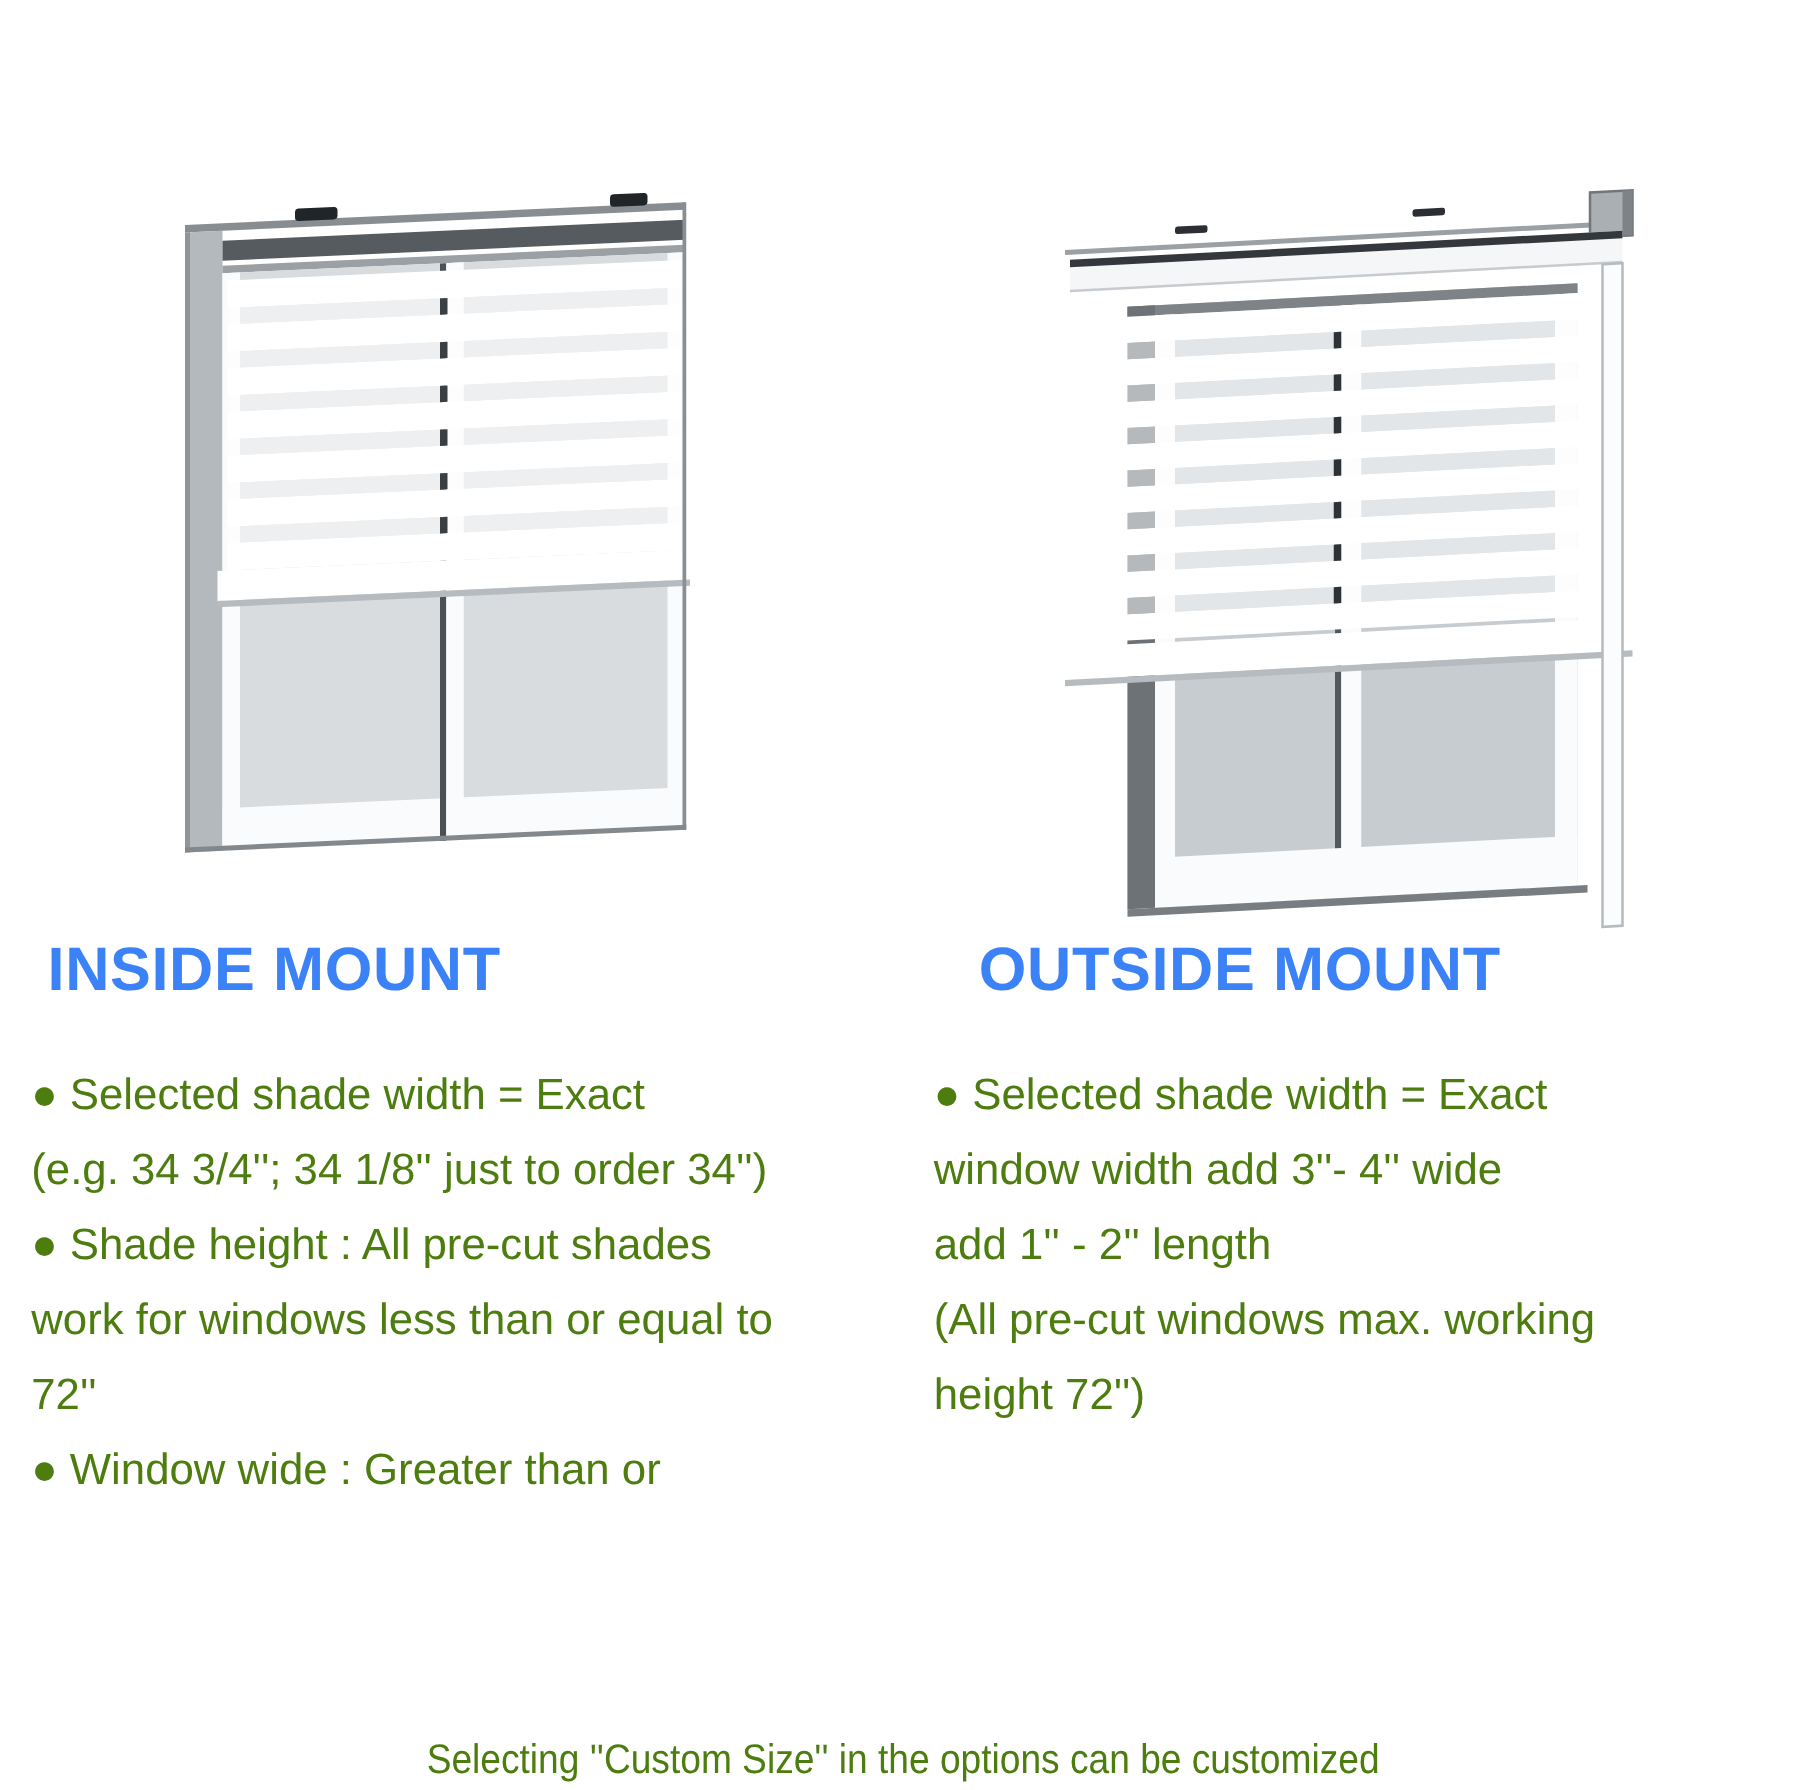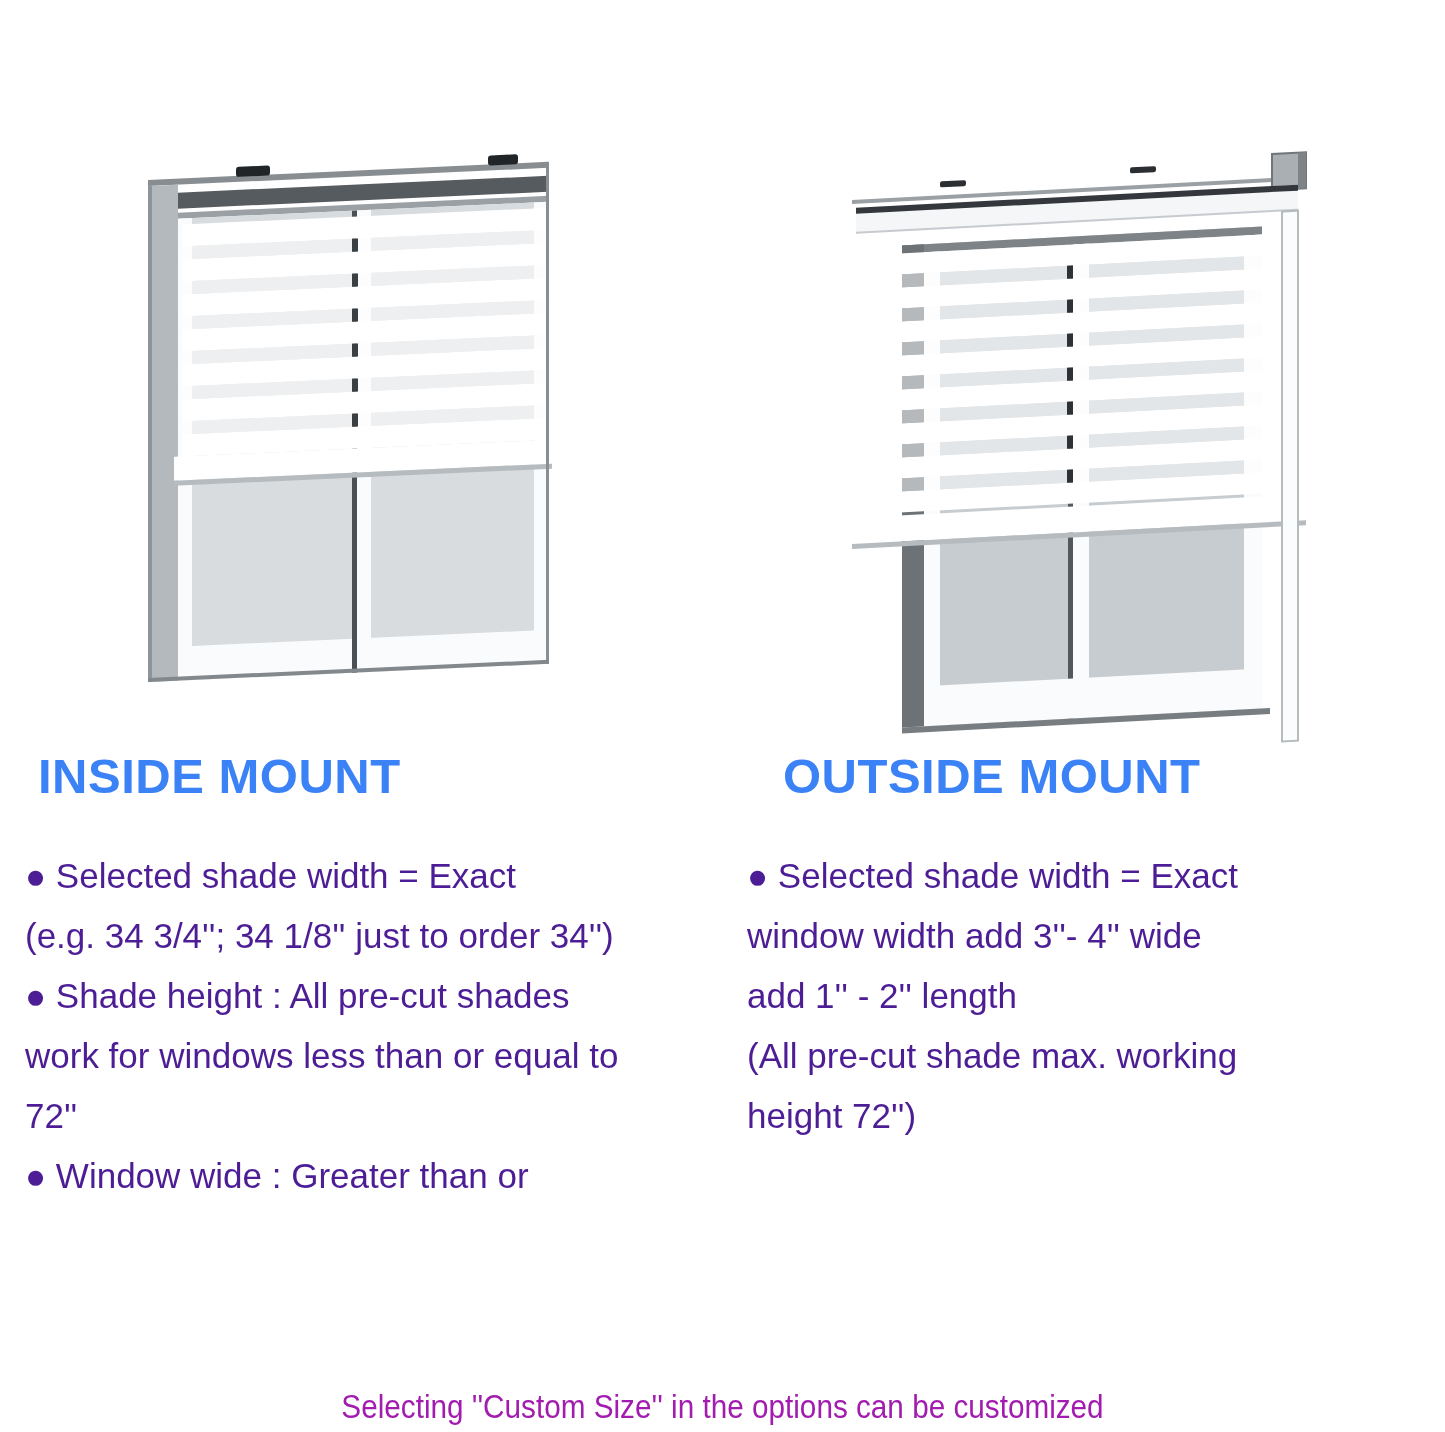"● Selected shade width =" .bullets { color: #4c1d95 -> #4d7c0f }
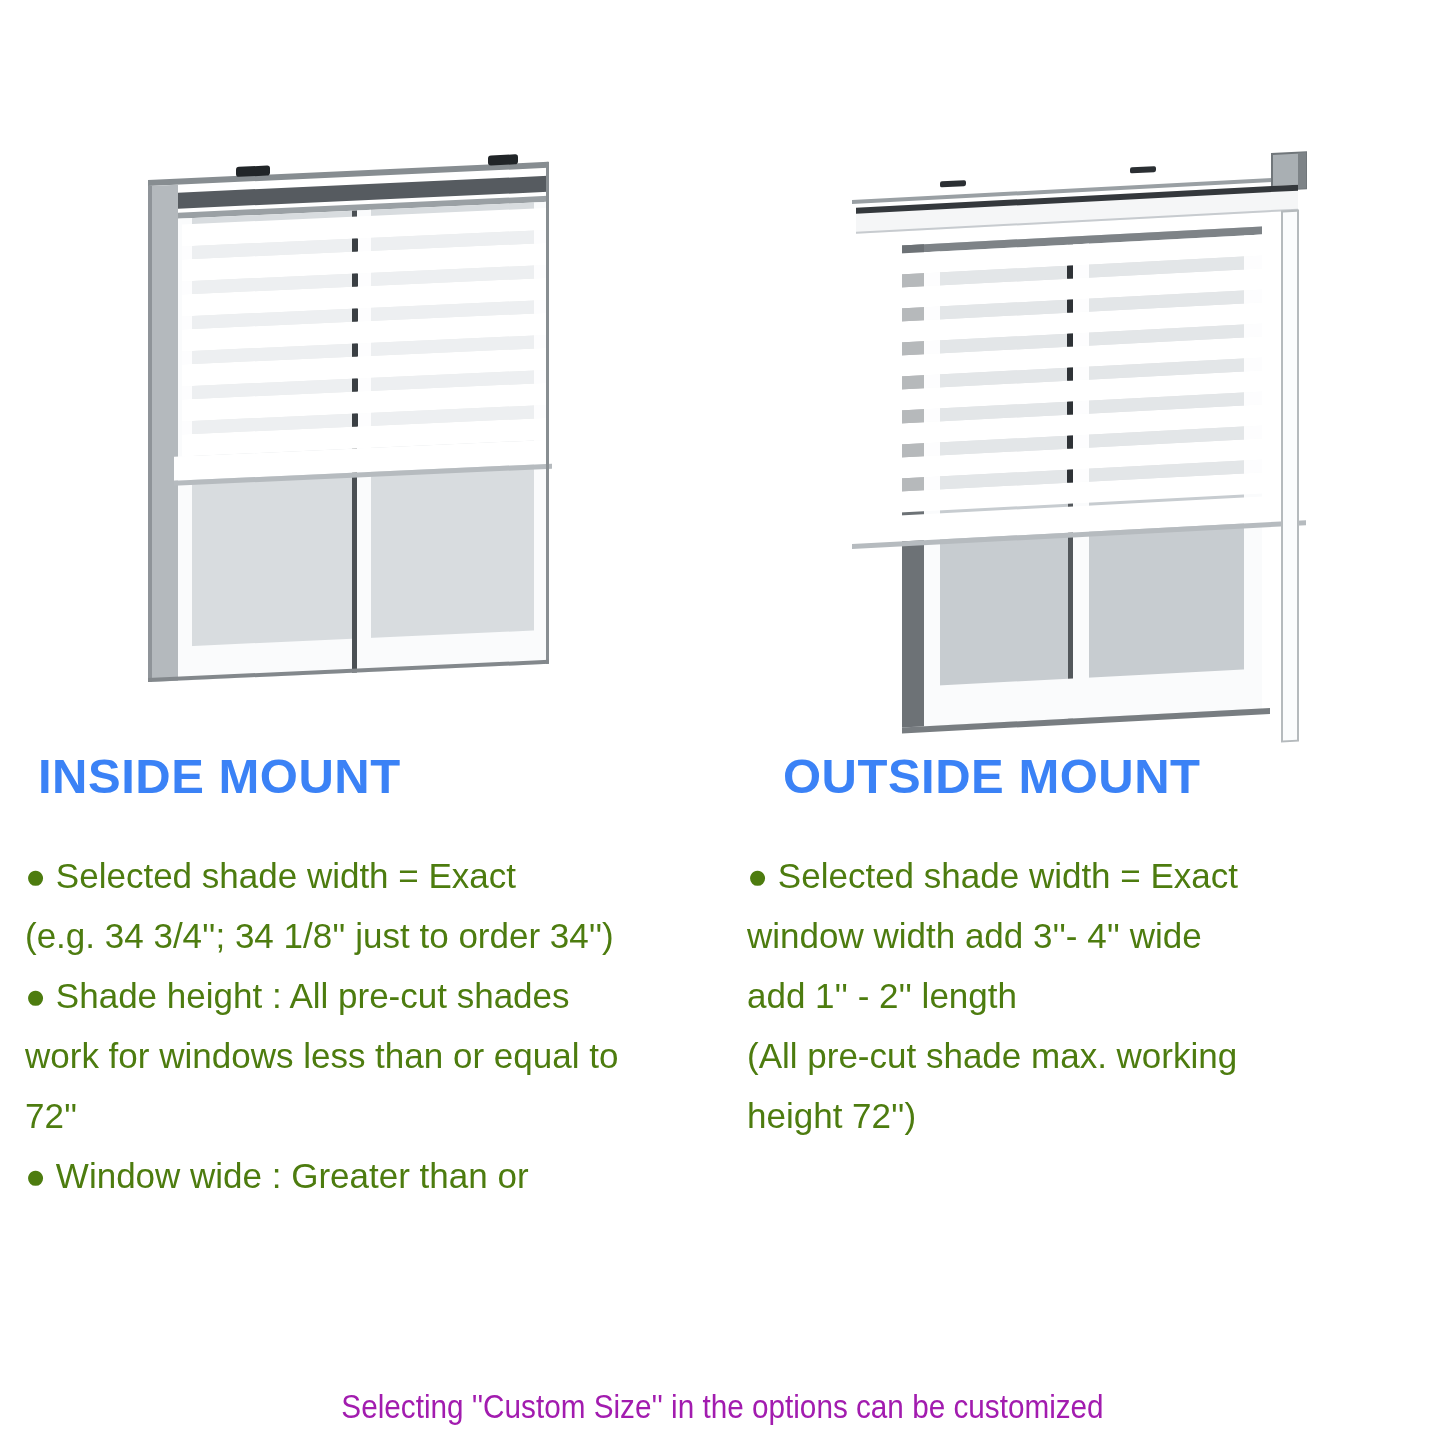"(All pre-cut shade max. working" div.line { text: shade -> windows }
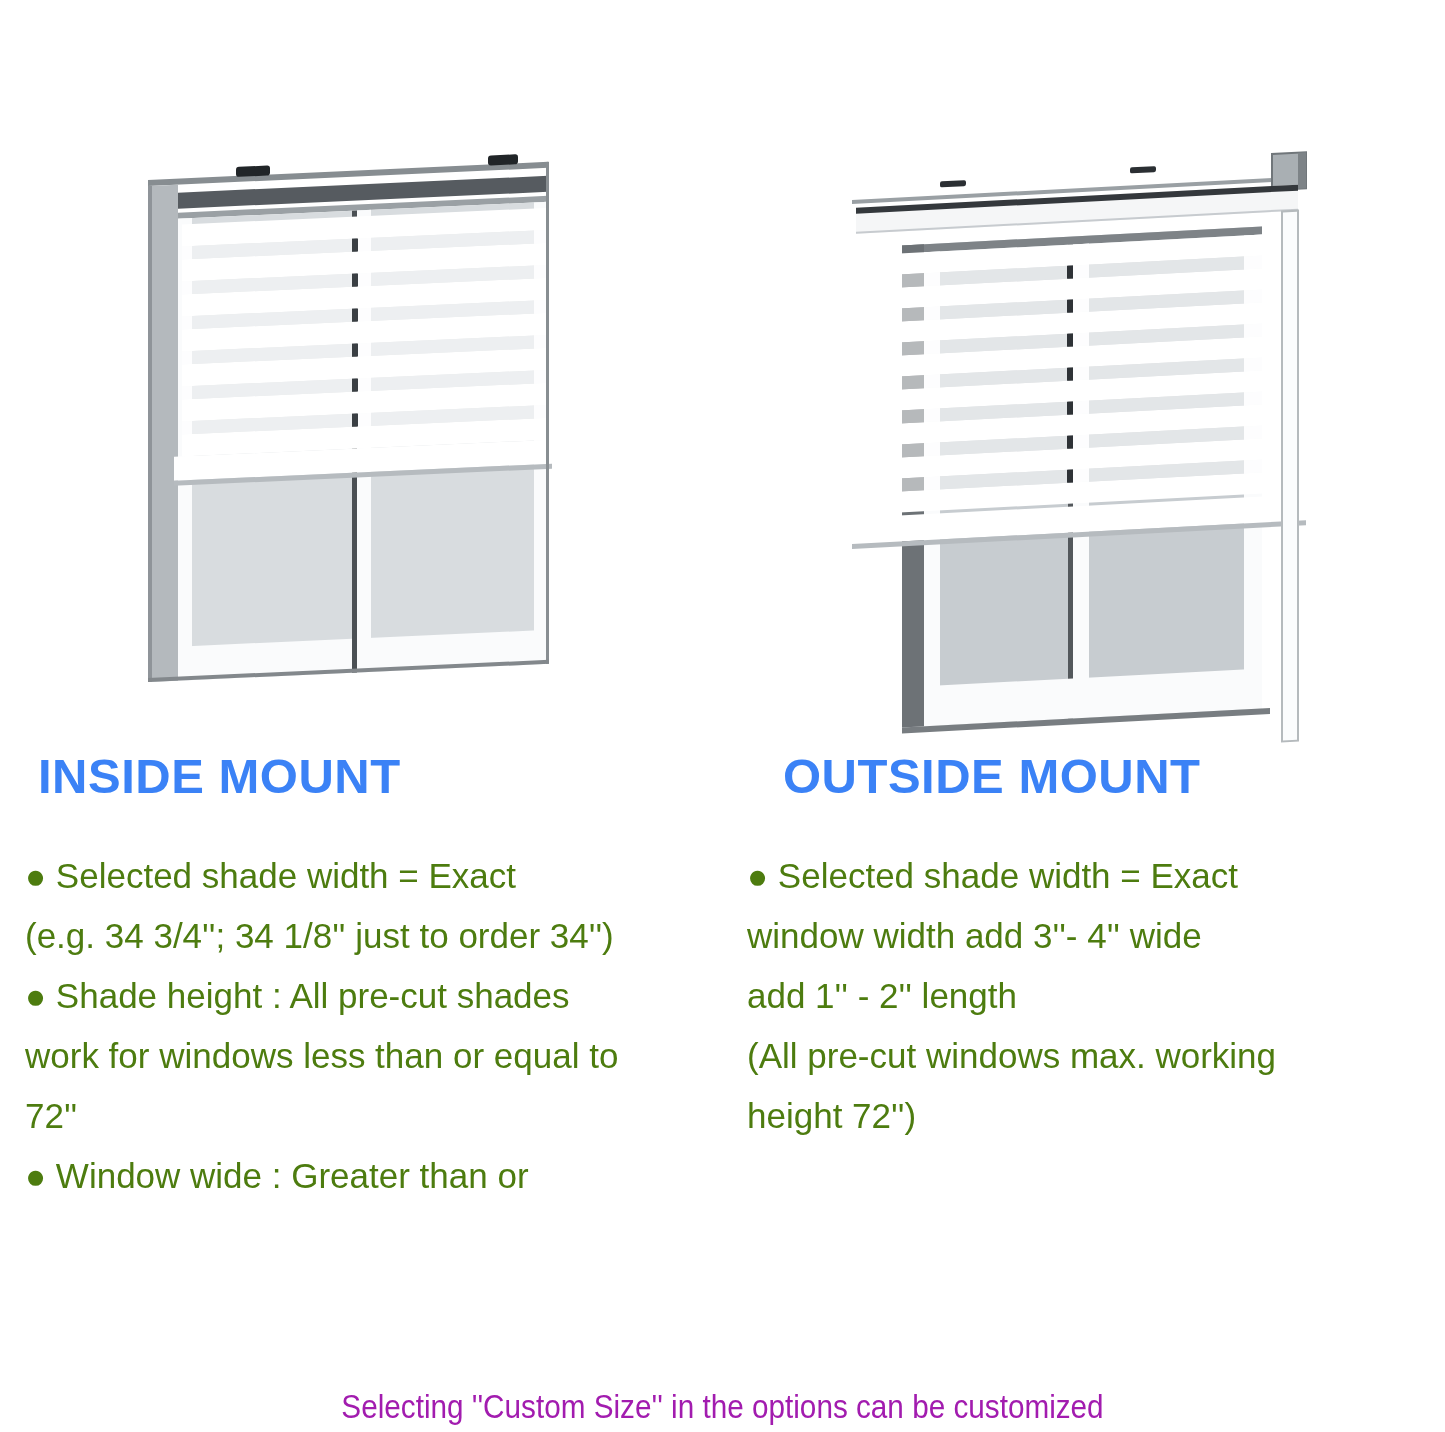"Selecting ''Custom Size'' in the" .footer-note { color: #a21caf -> #4d7c0f }
